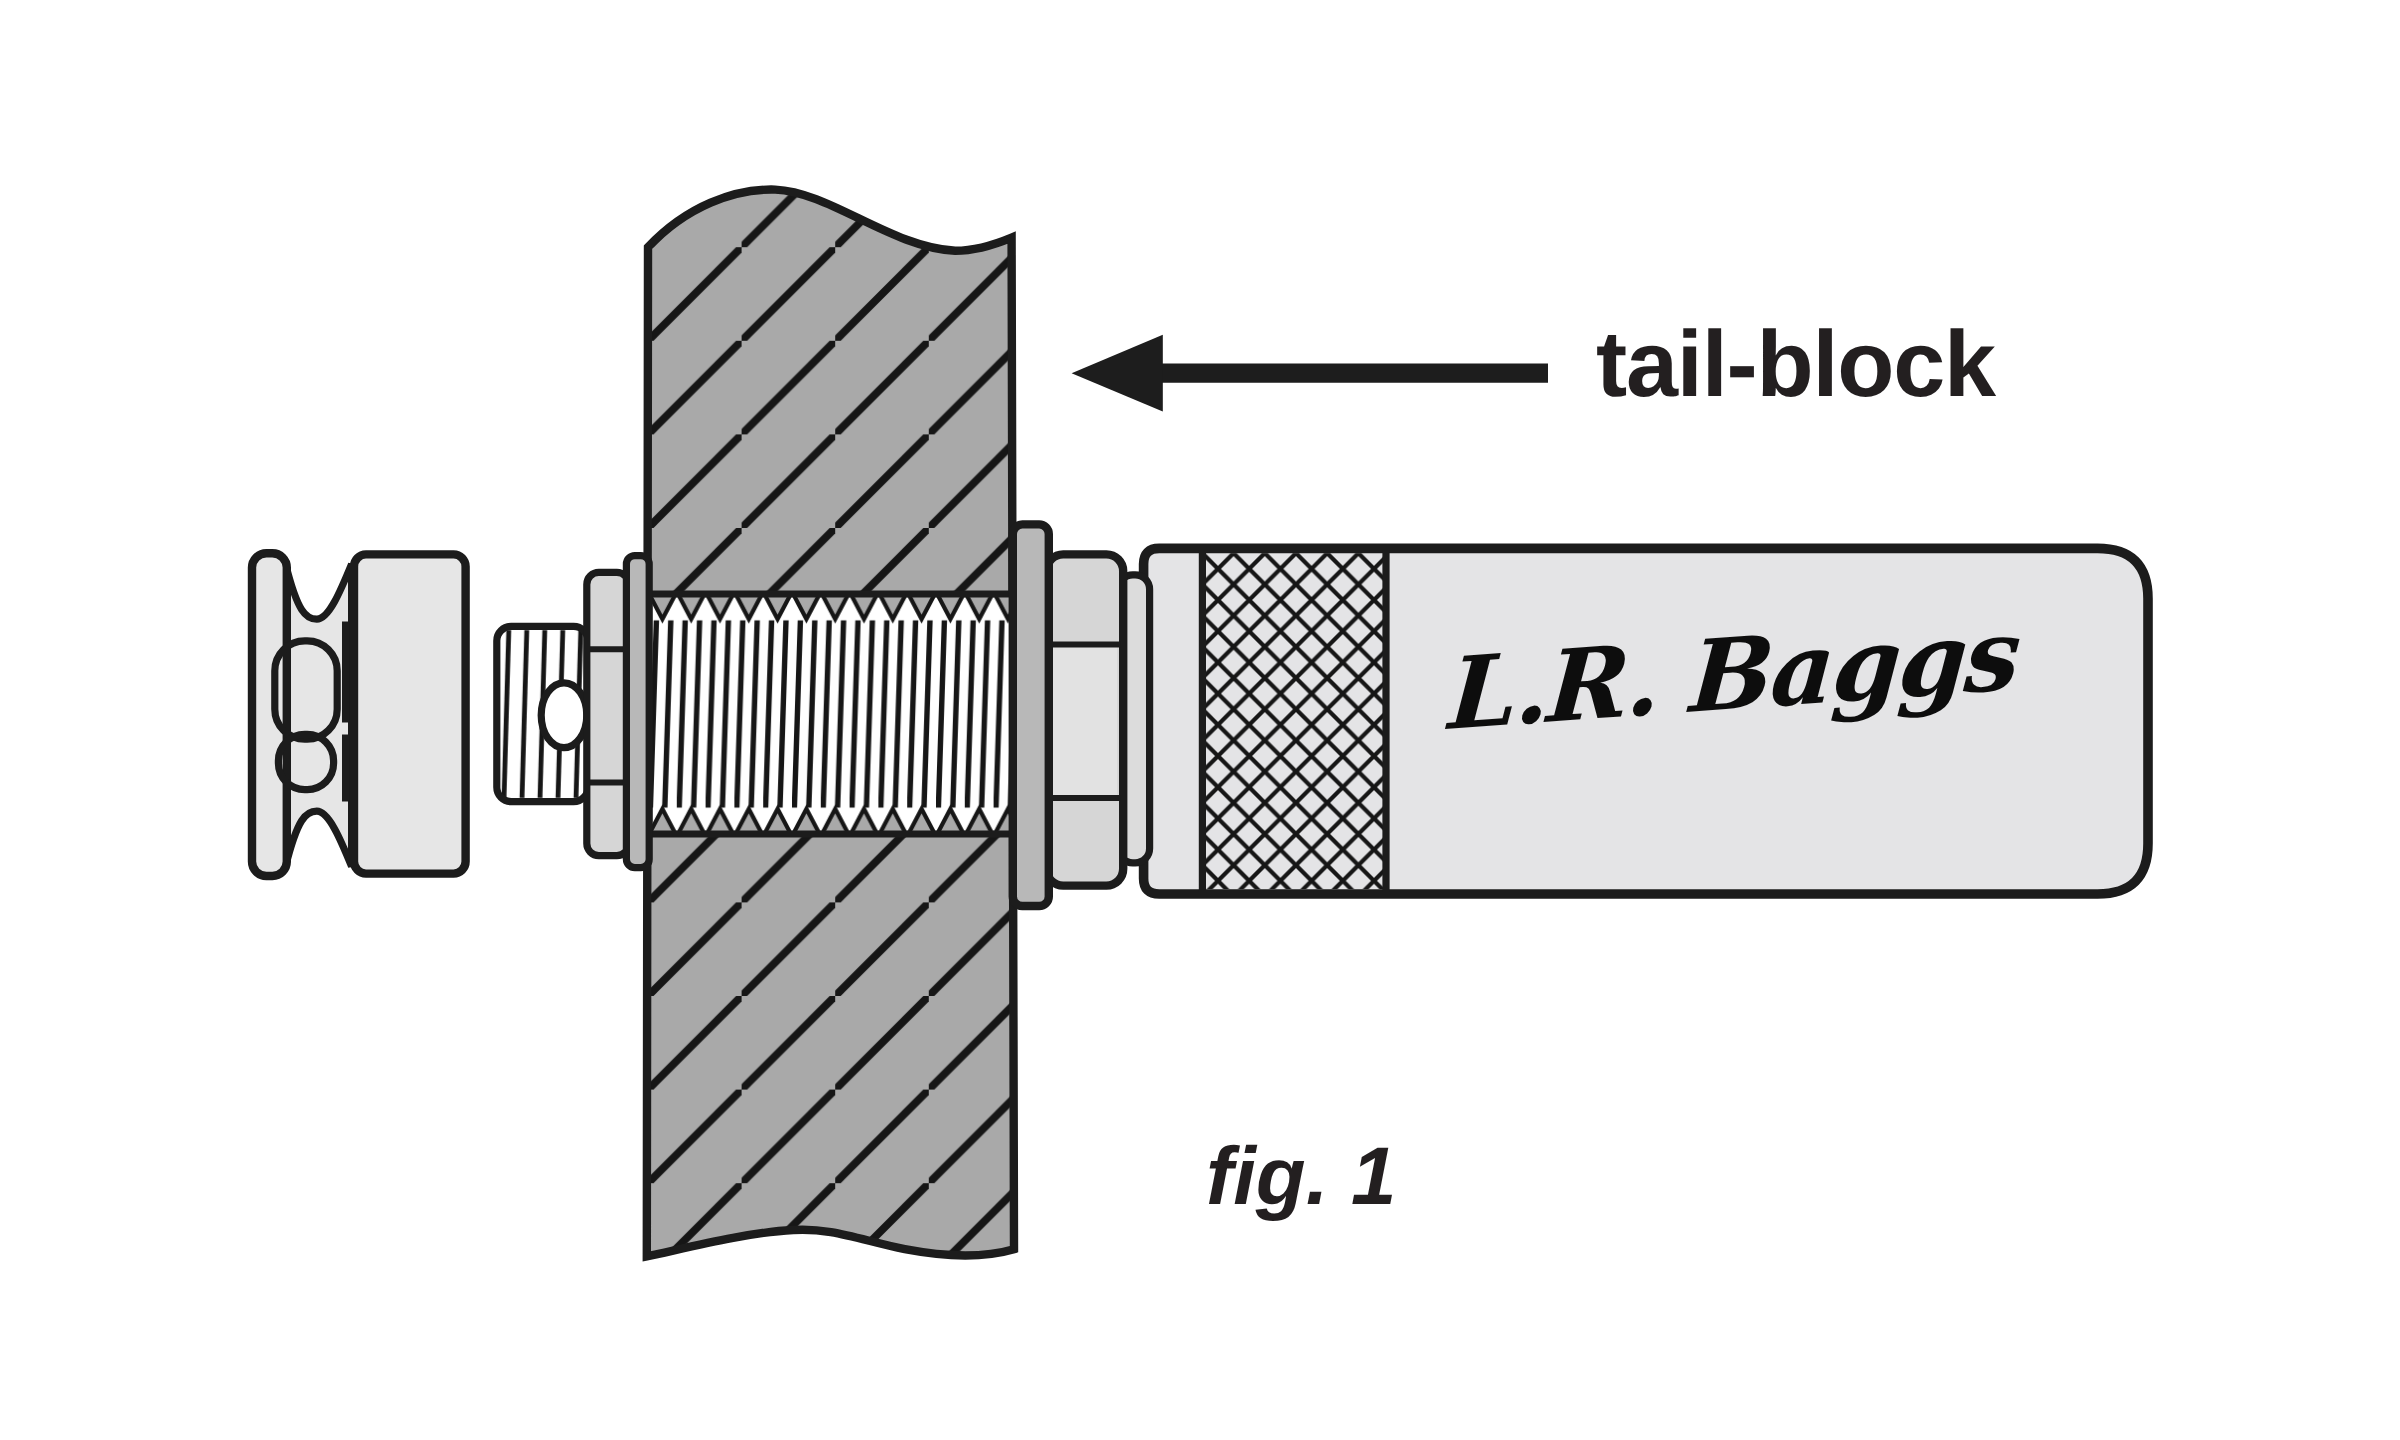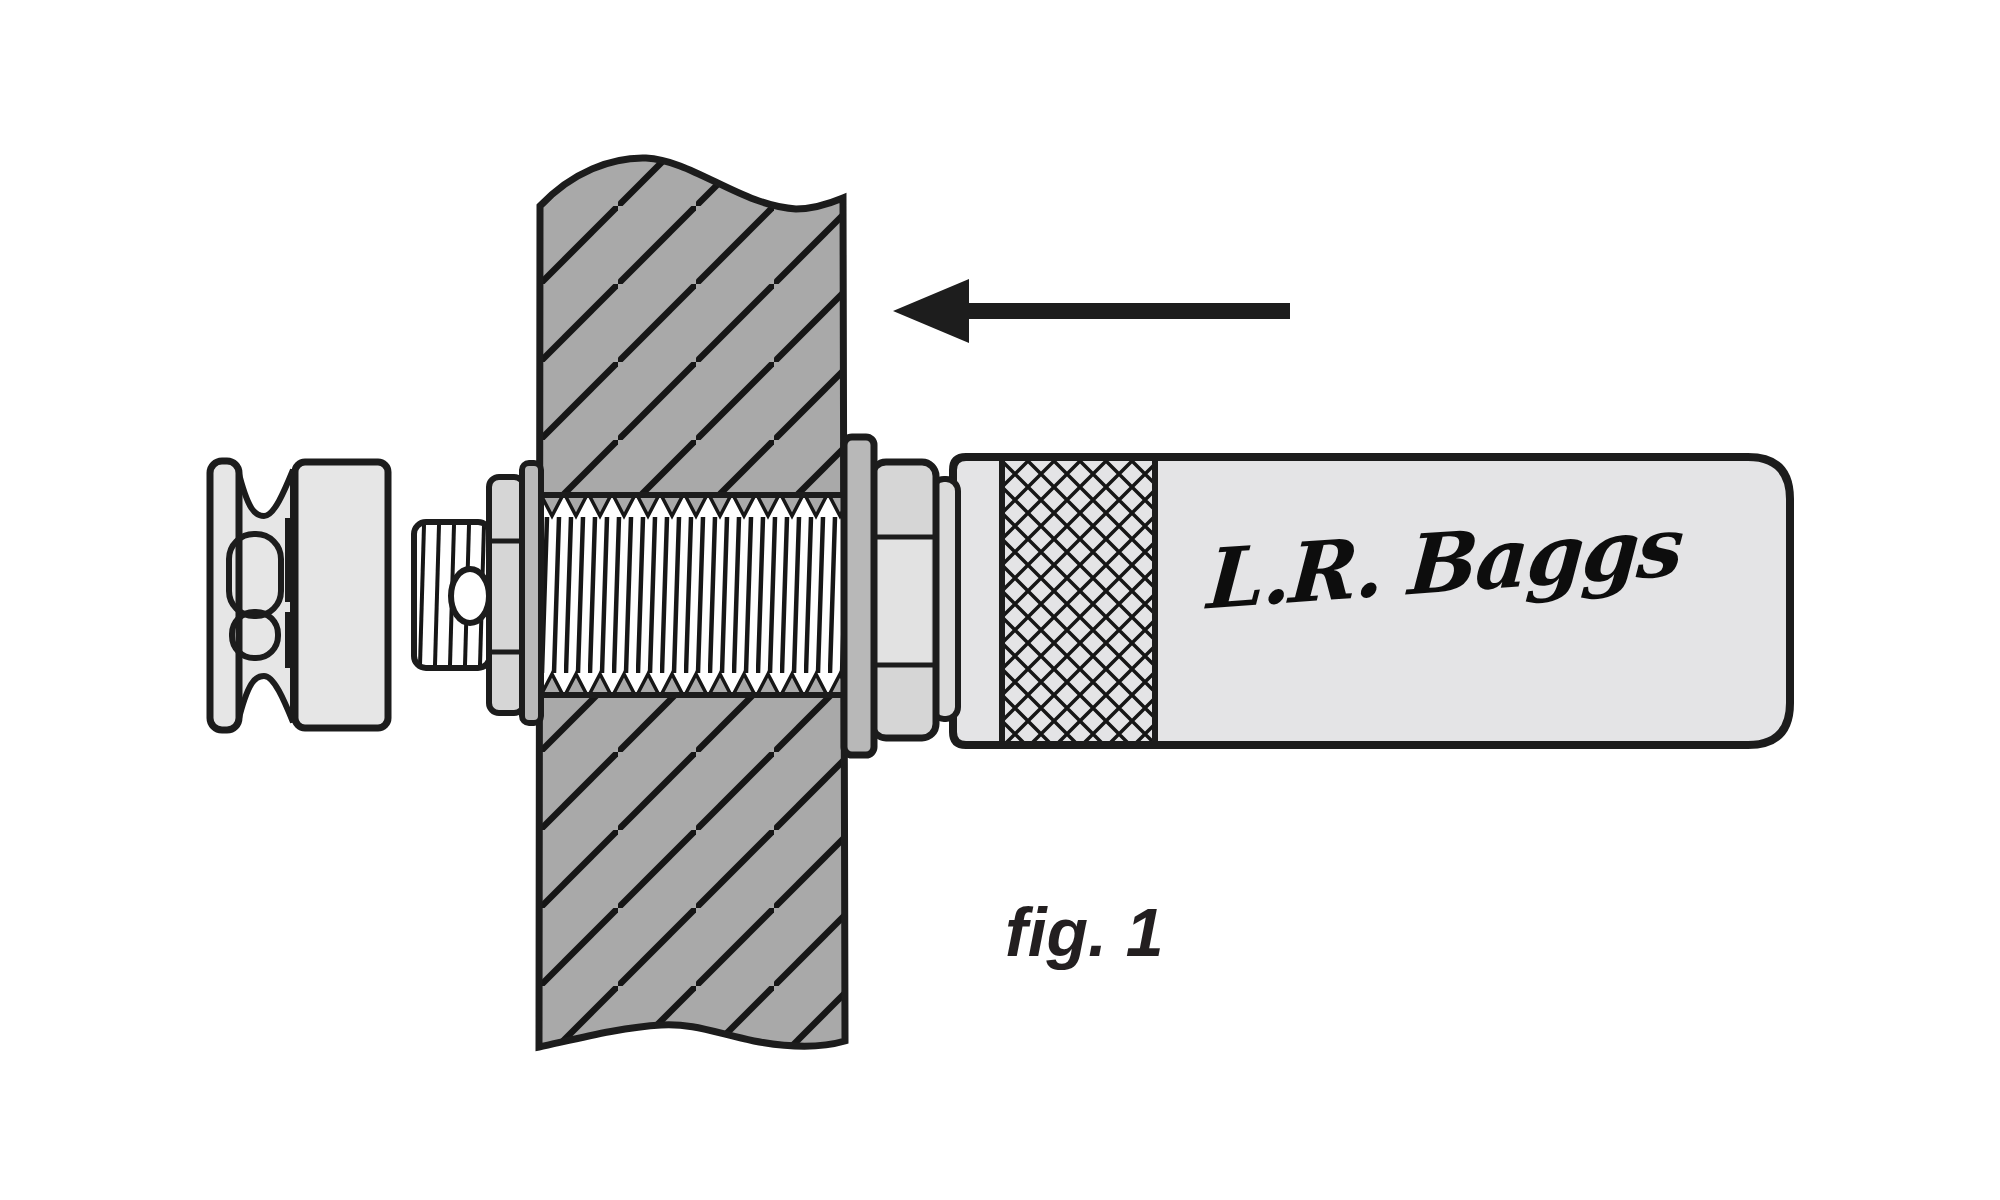"tail-block" div.txt { html: none -> <div>tail-block</div> }
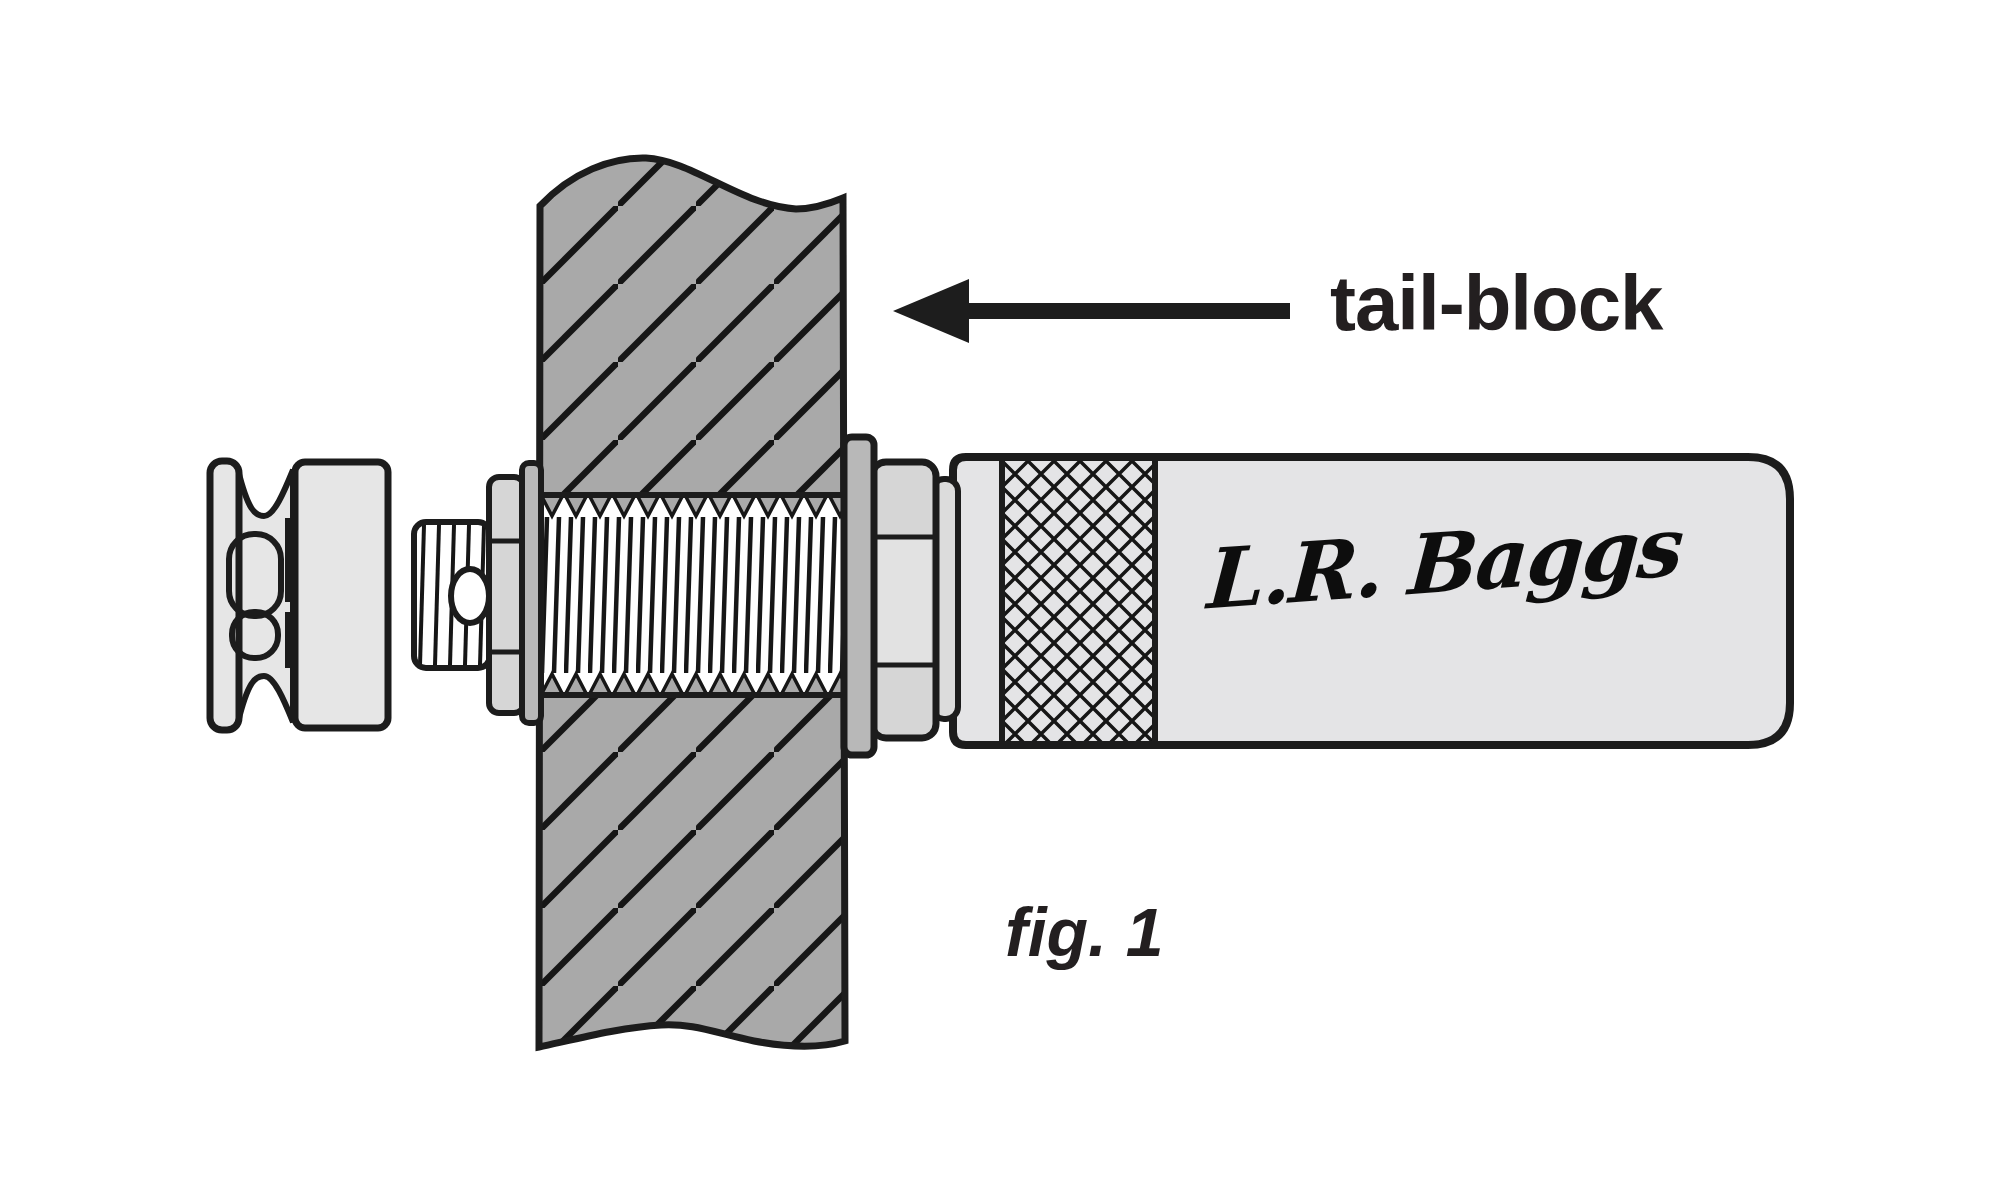"fig. 1" .caption { top: 898px -> 946px }
